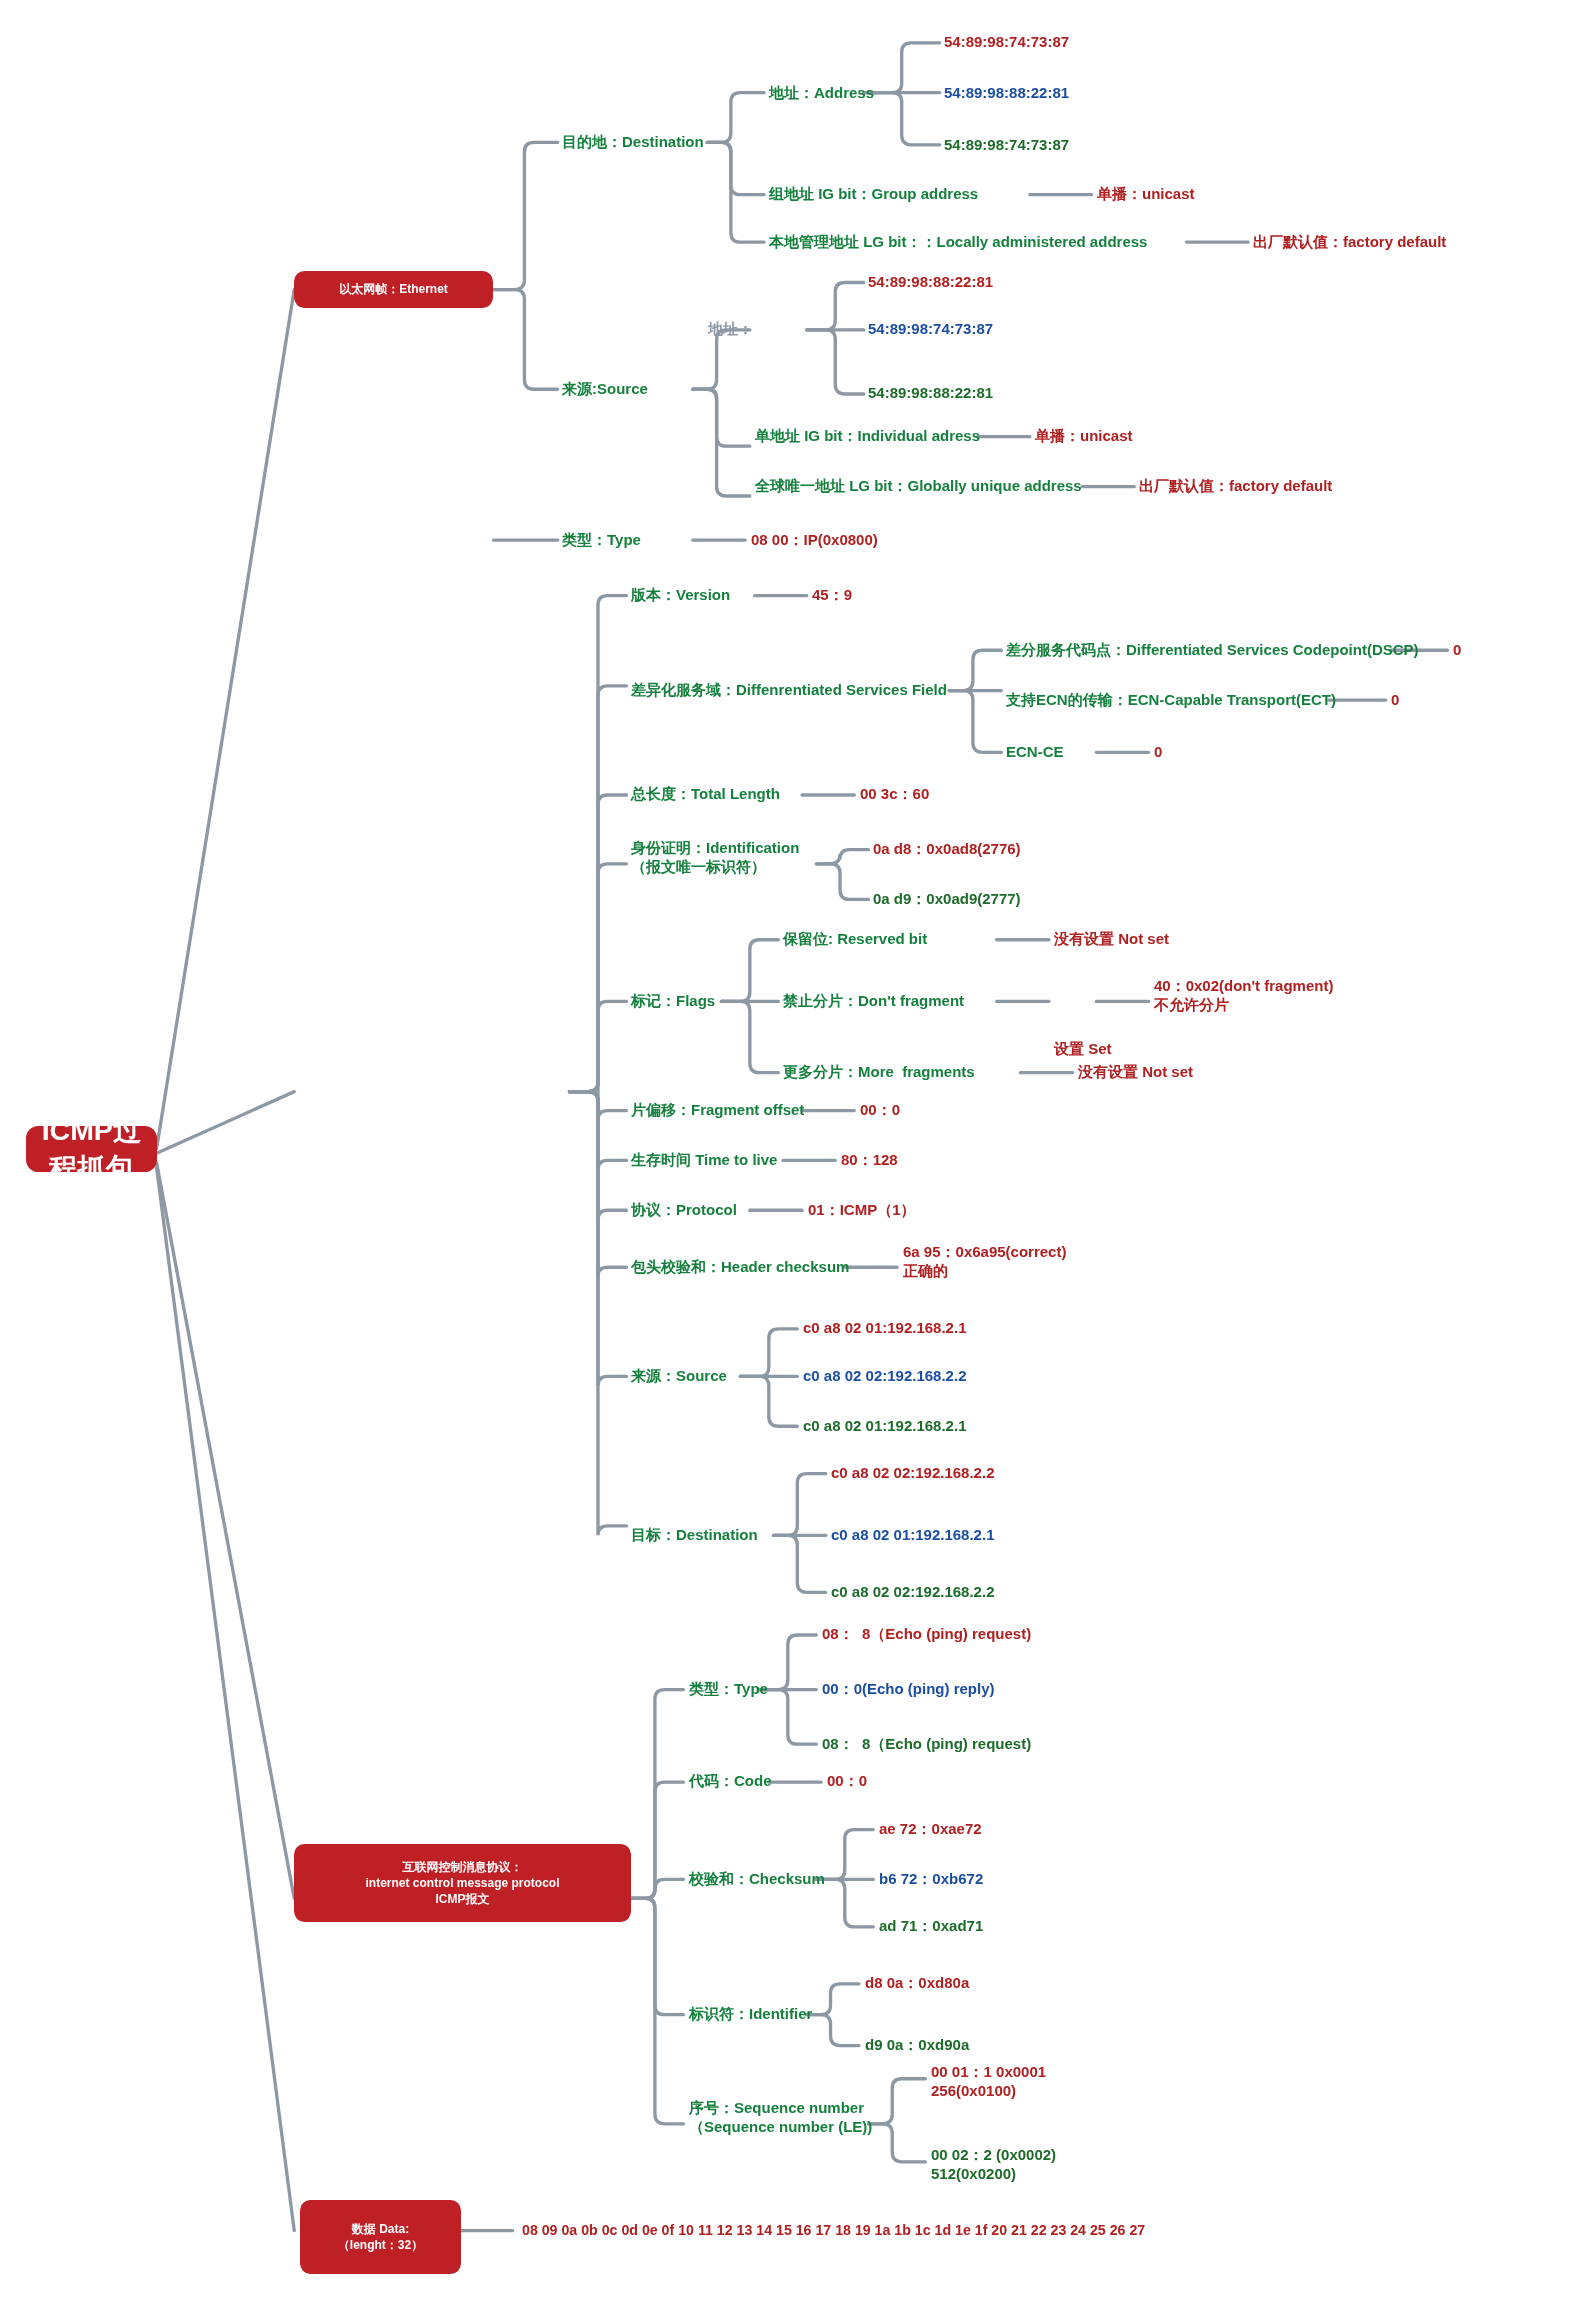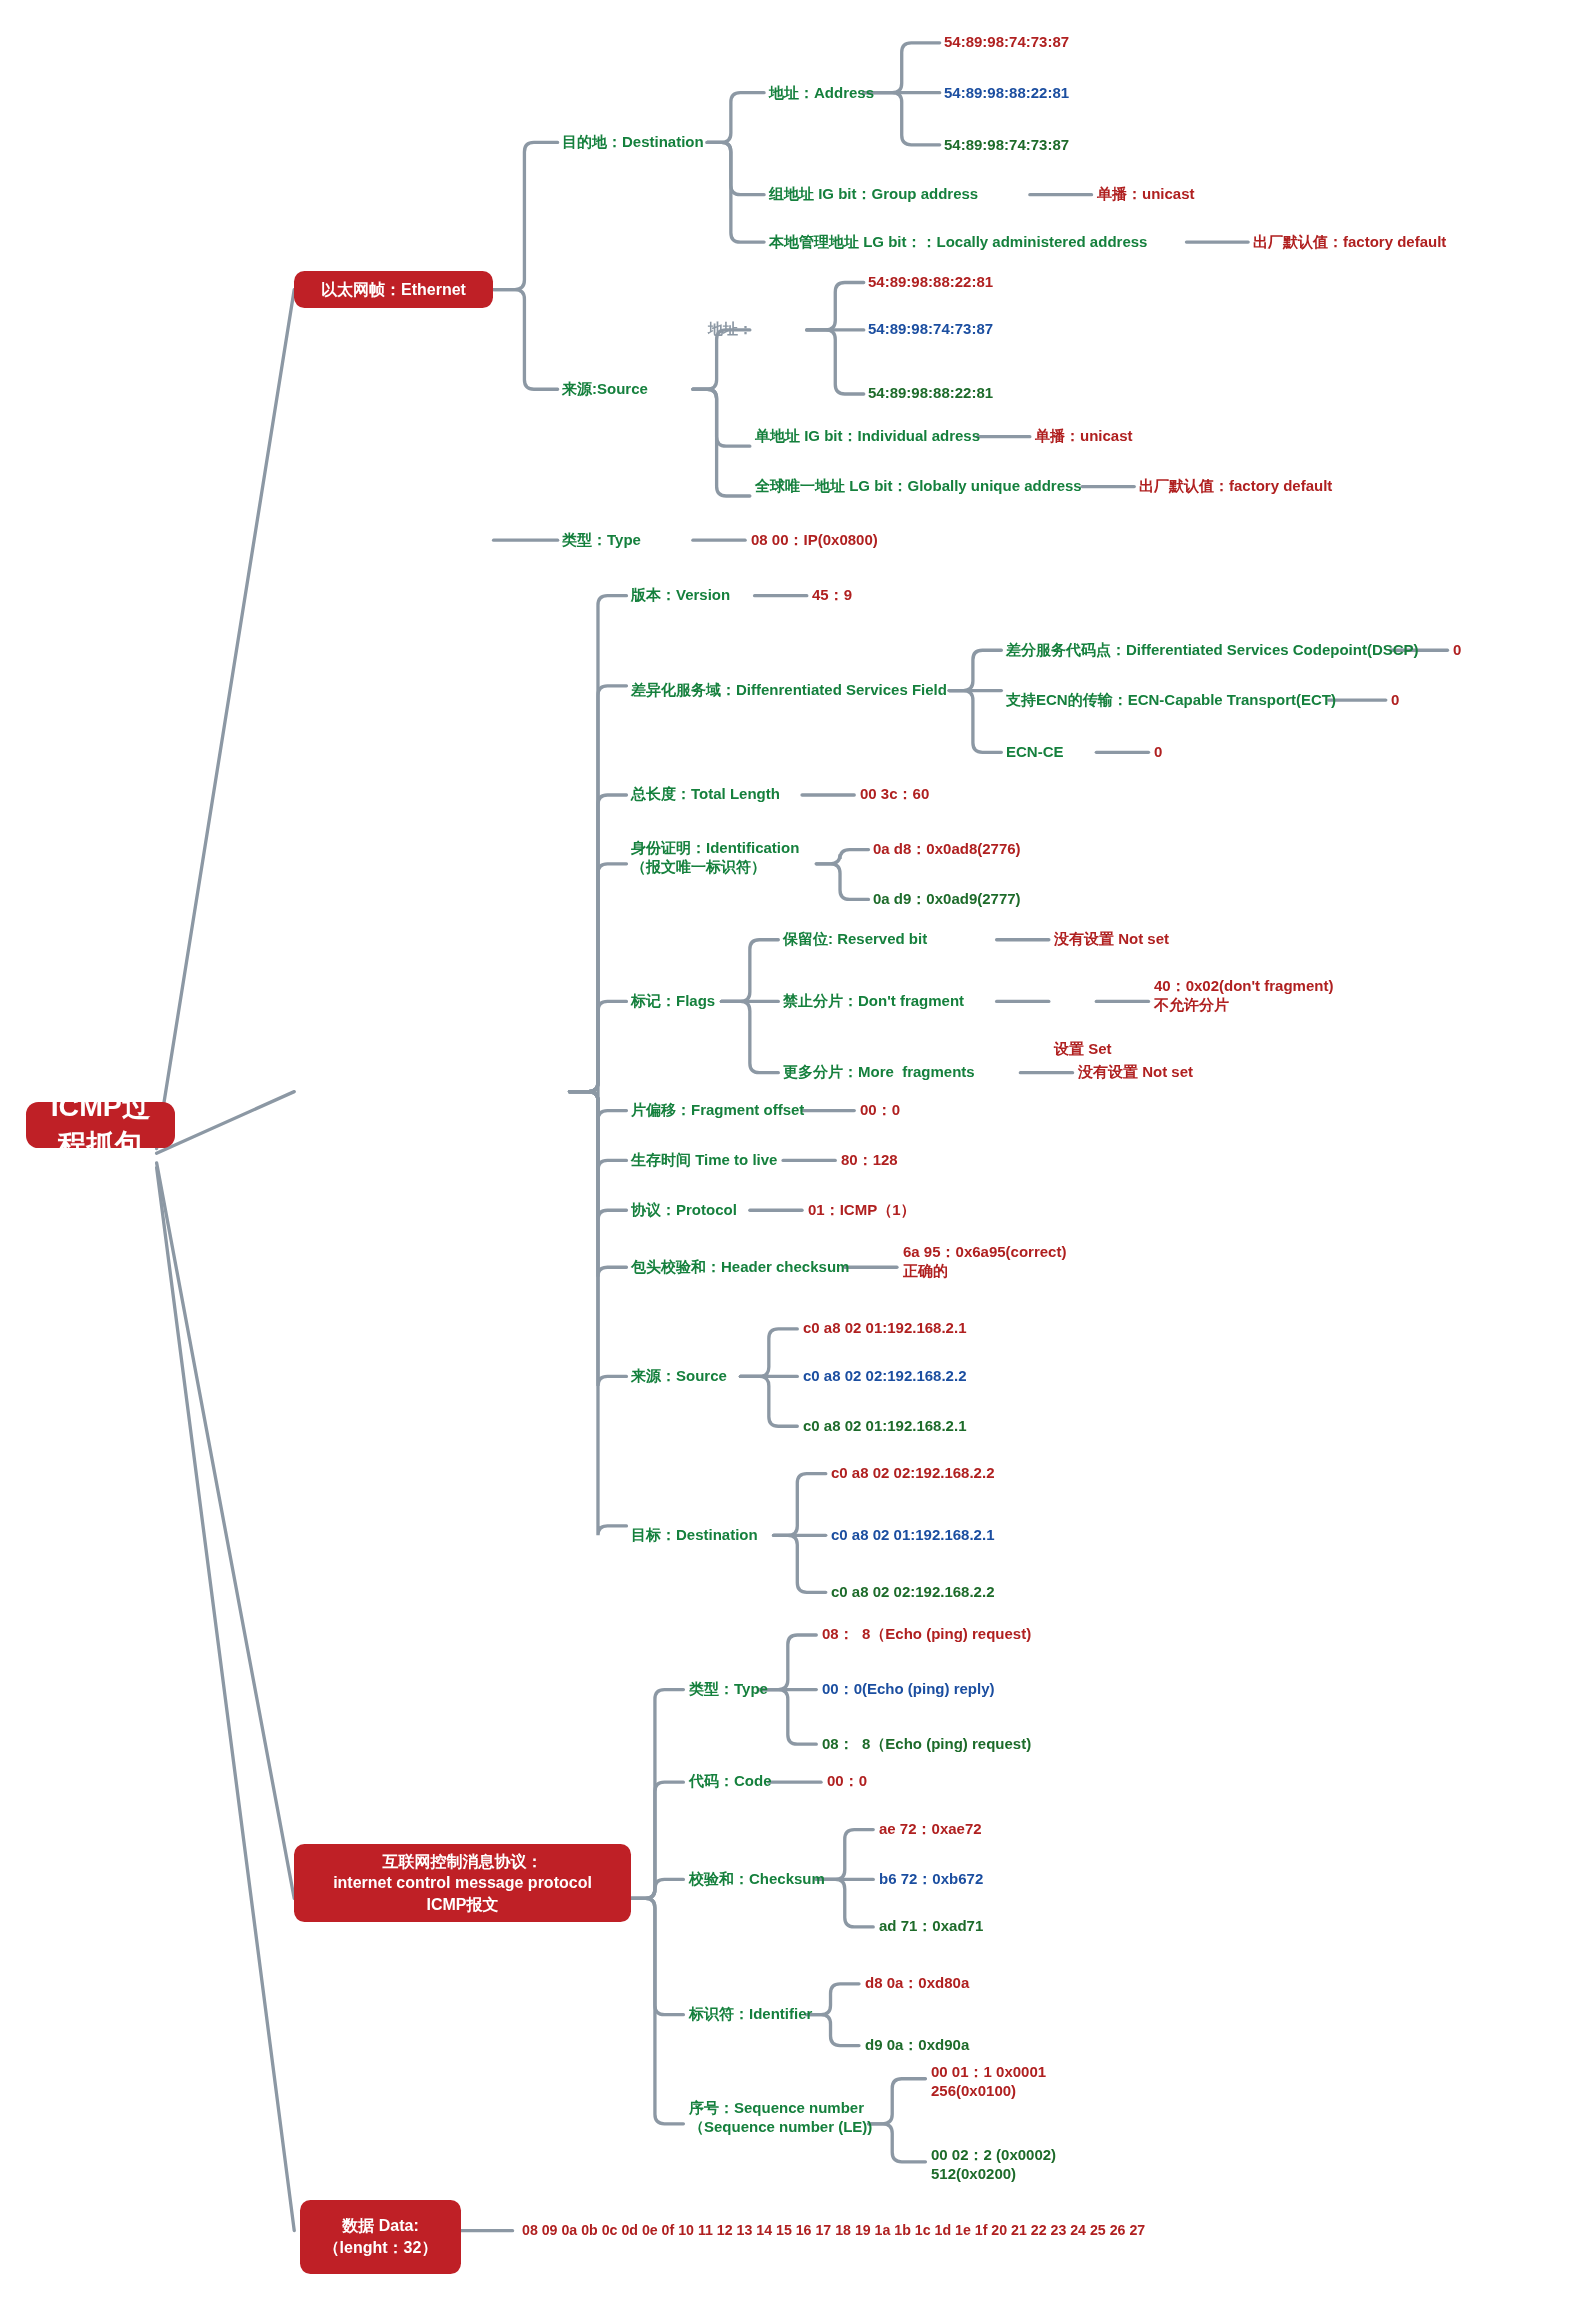"以太网帧：Ethernet" .node.branch { font-size: 16px -> 12px }
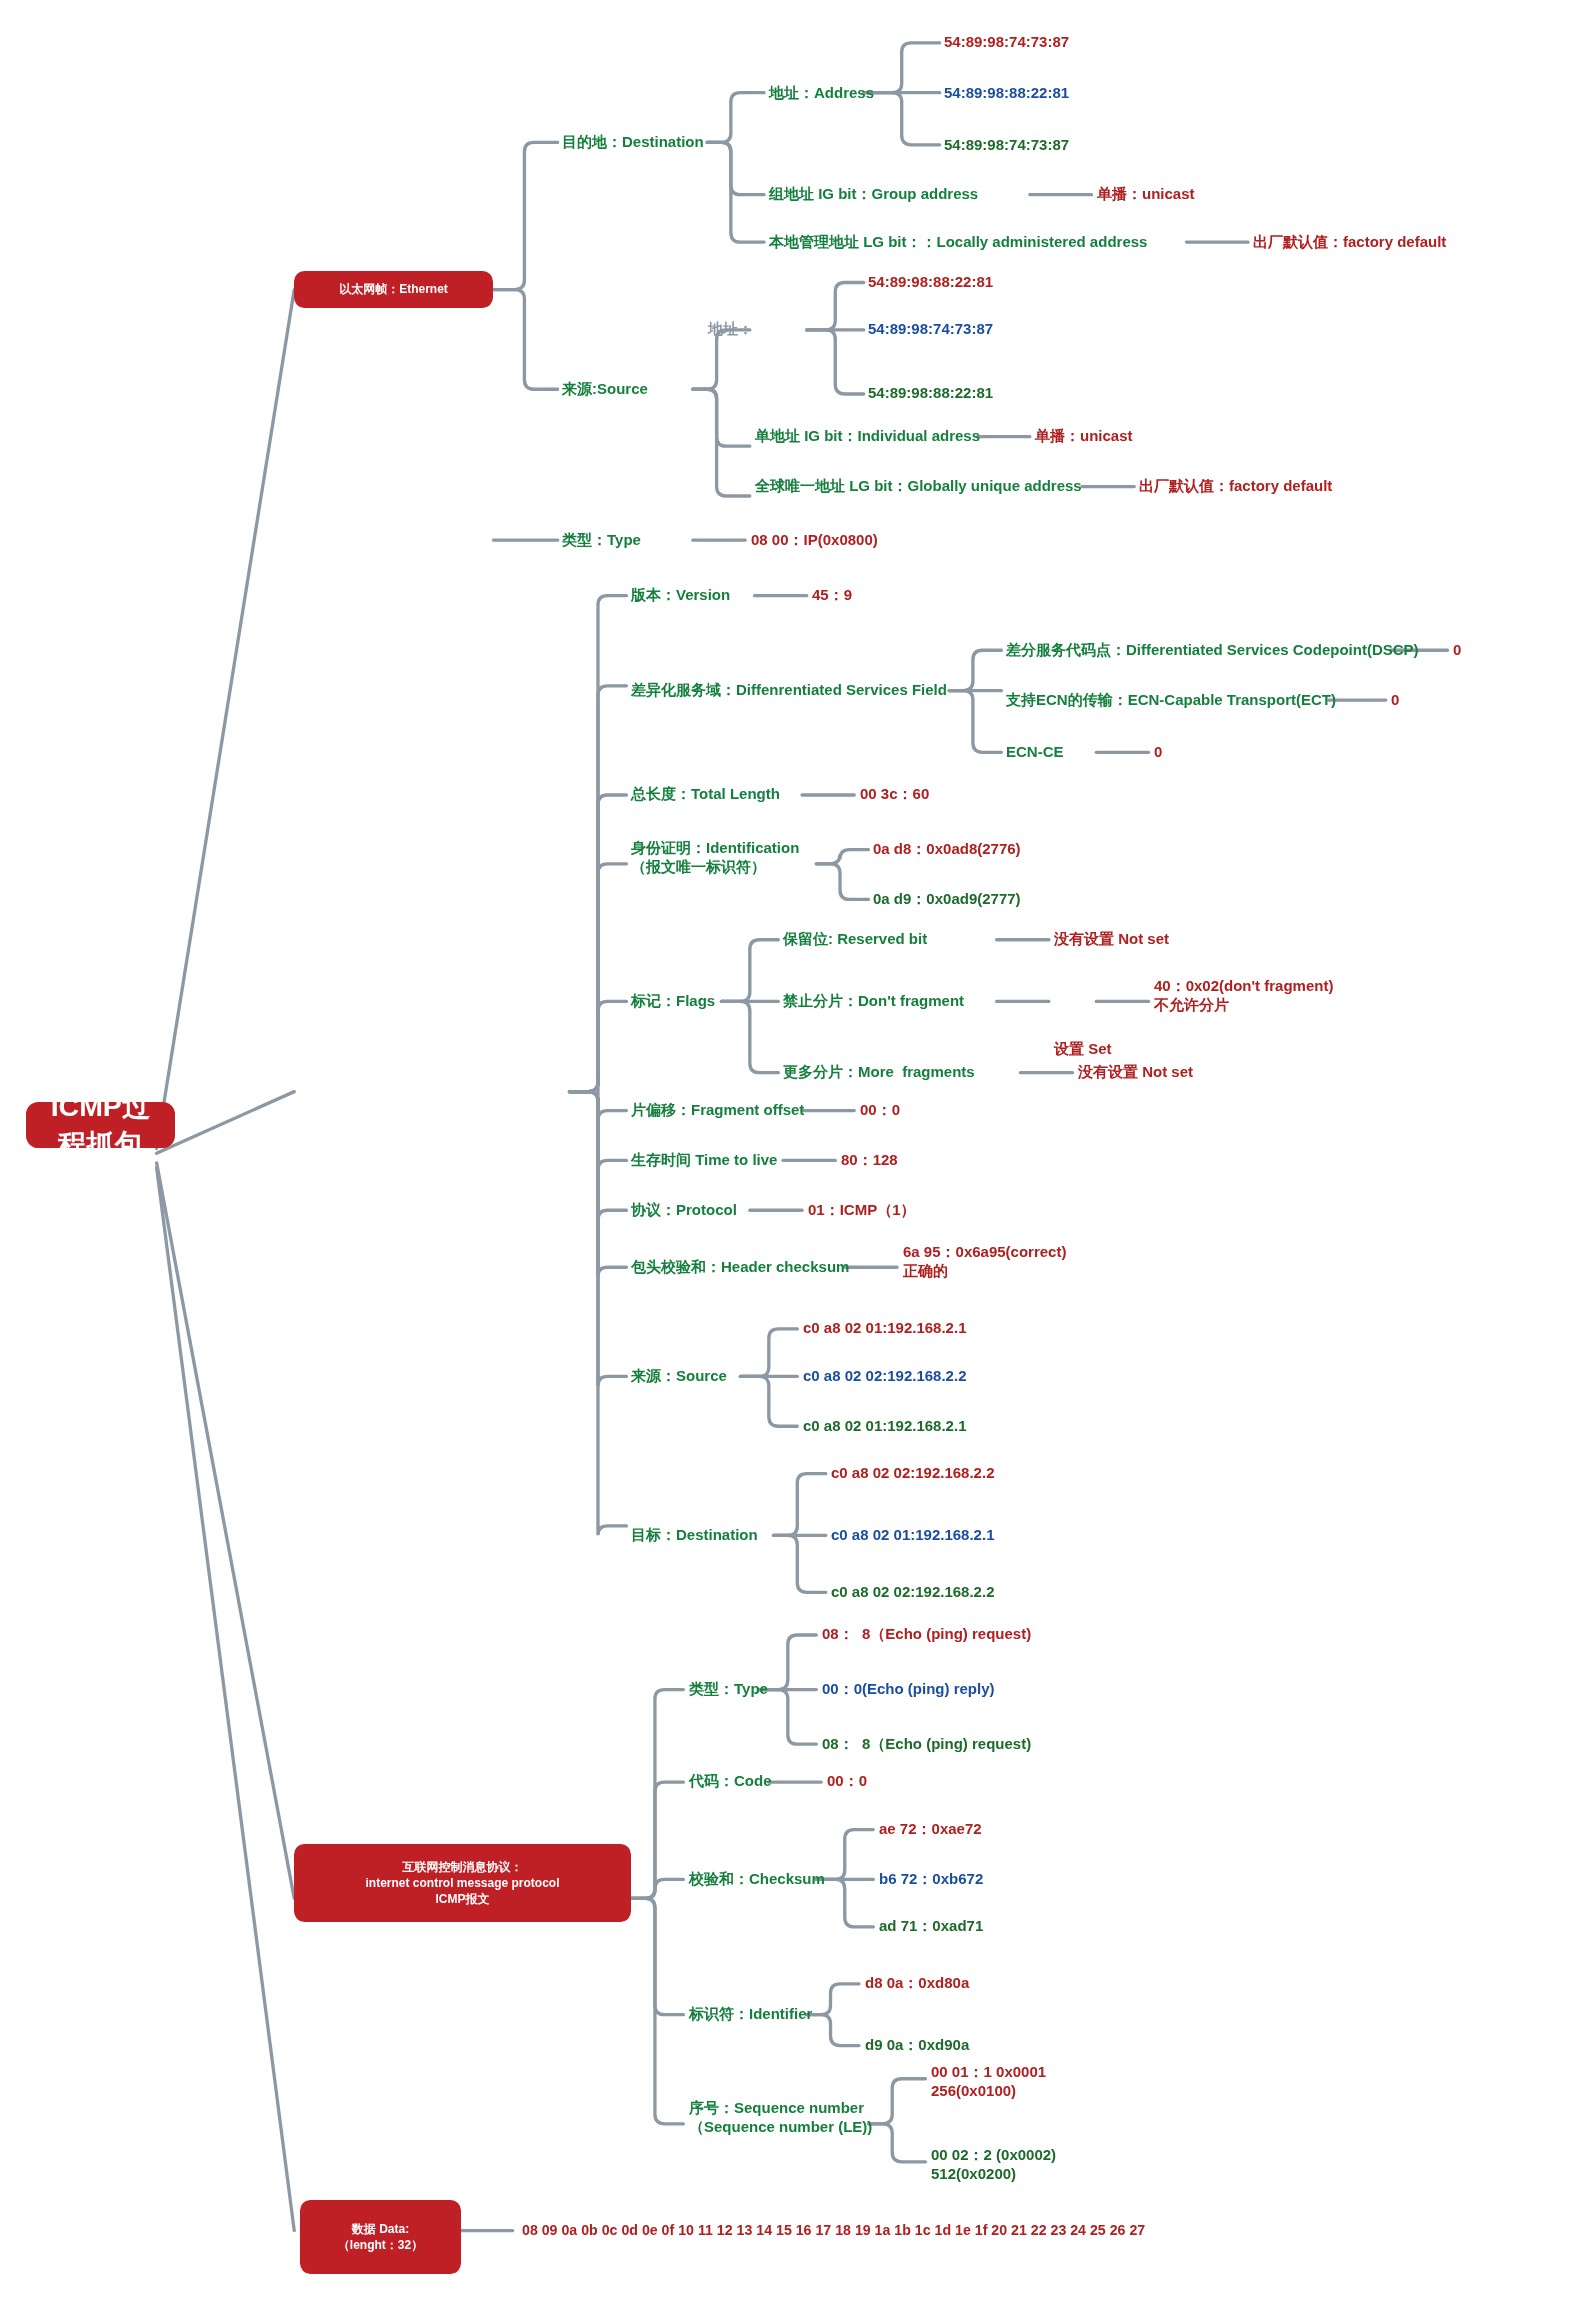"ICMP过程抓包" div.node { top: 1102px -> 1126px; width: 149px -> 131px }
